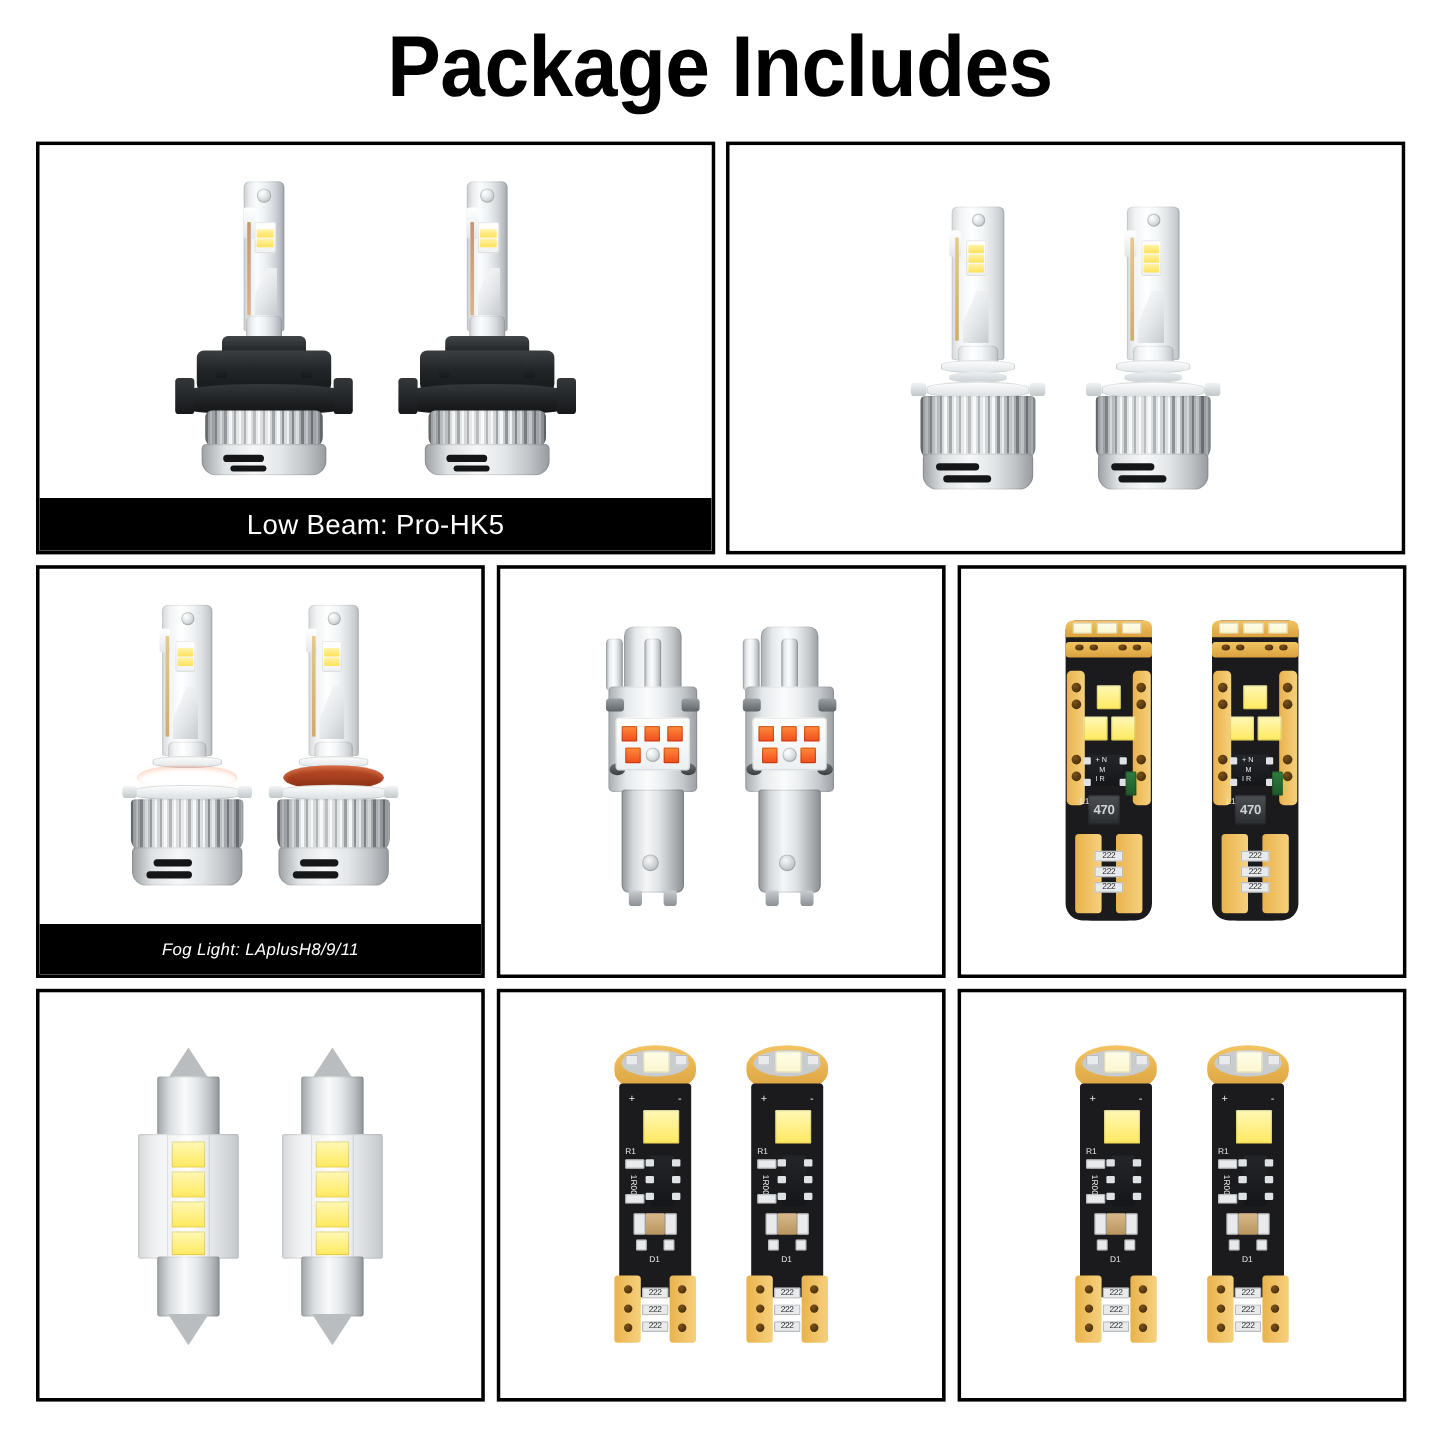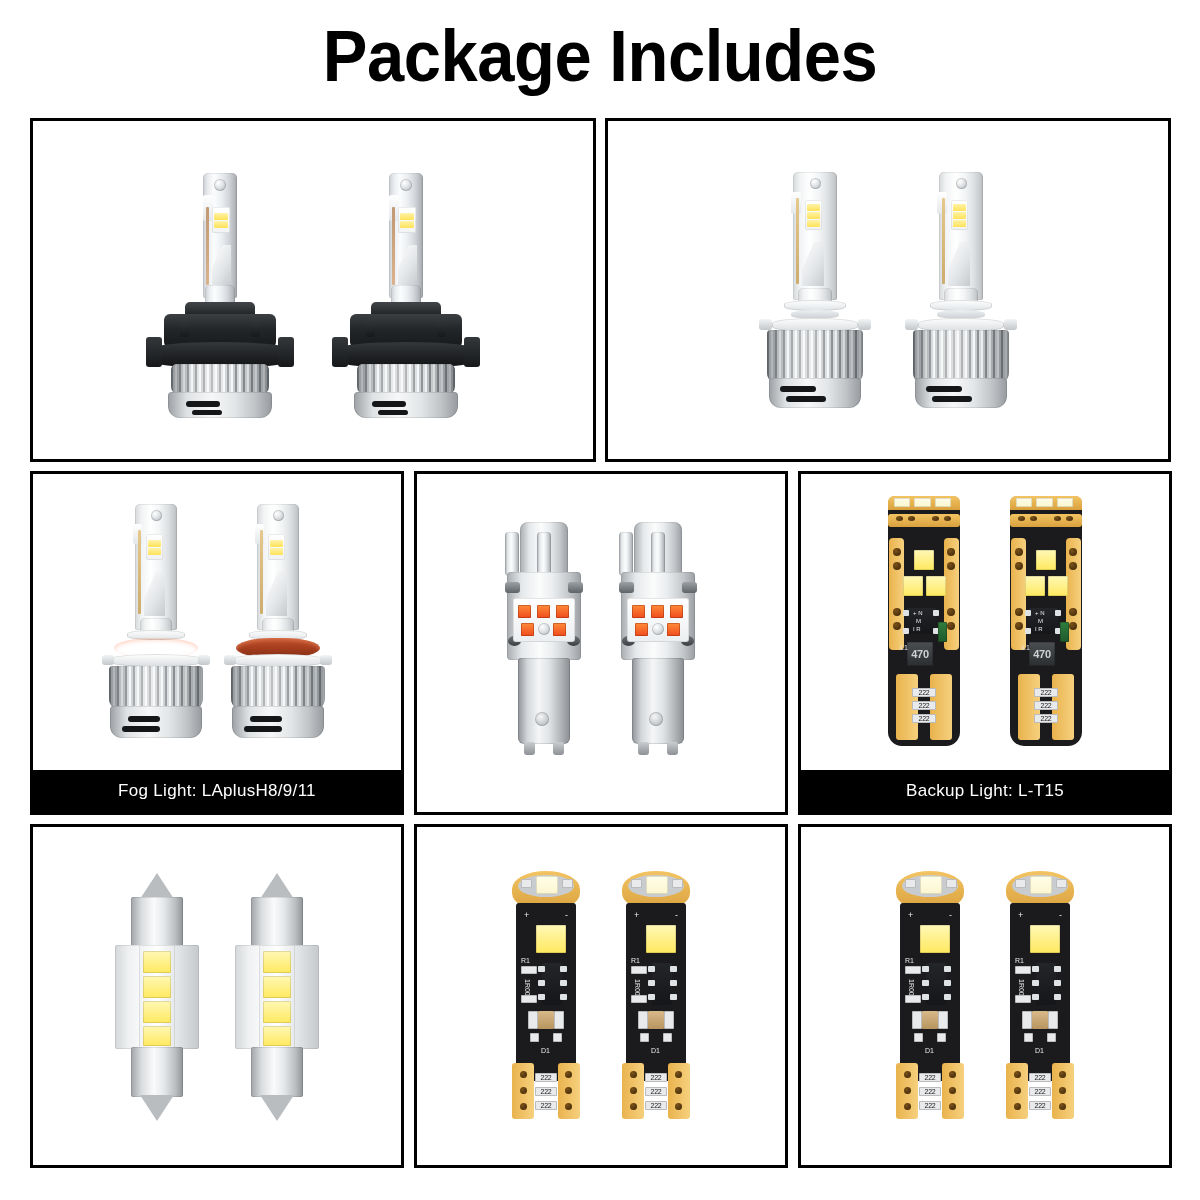"Low Beam: Pro-HK5" div.caption { html: none -> <div>Low Beam: Pro-HK5</div> }
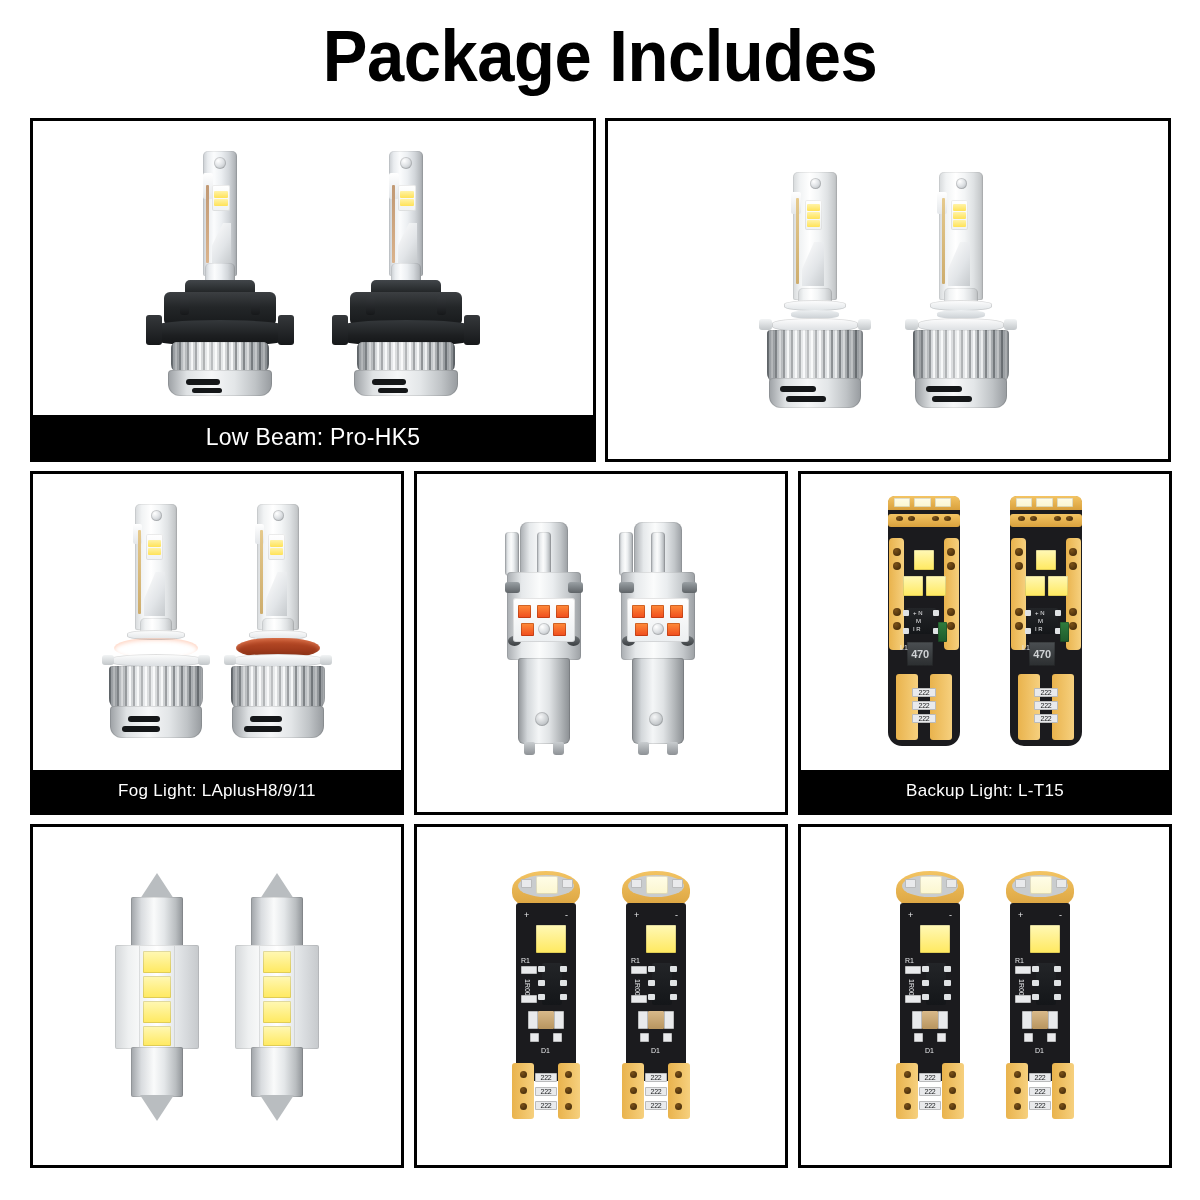"Fog Light: LAplusH8/9/11" .row-2 .caption, .row-3 .caption { font-size: 17px -> 14px; font-style: none -> italic }
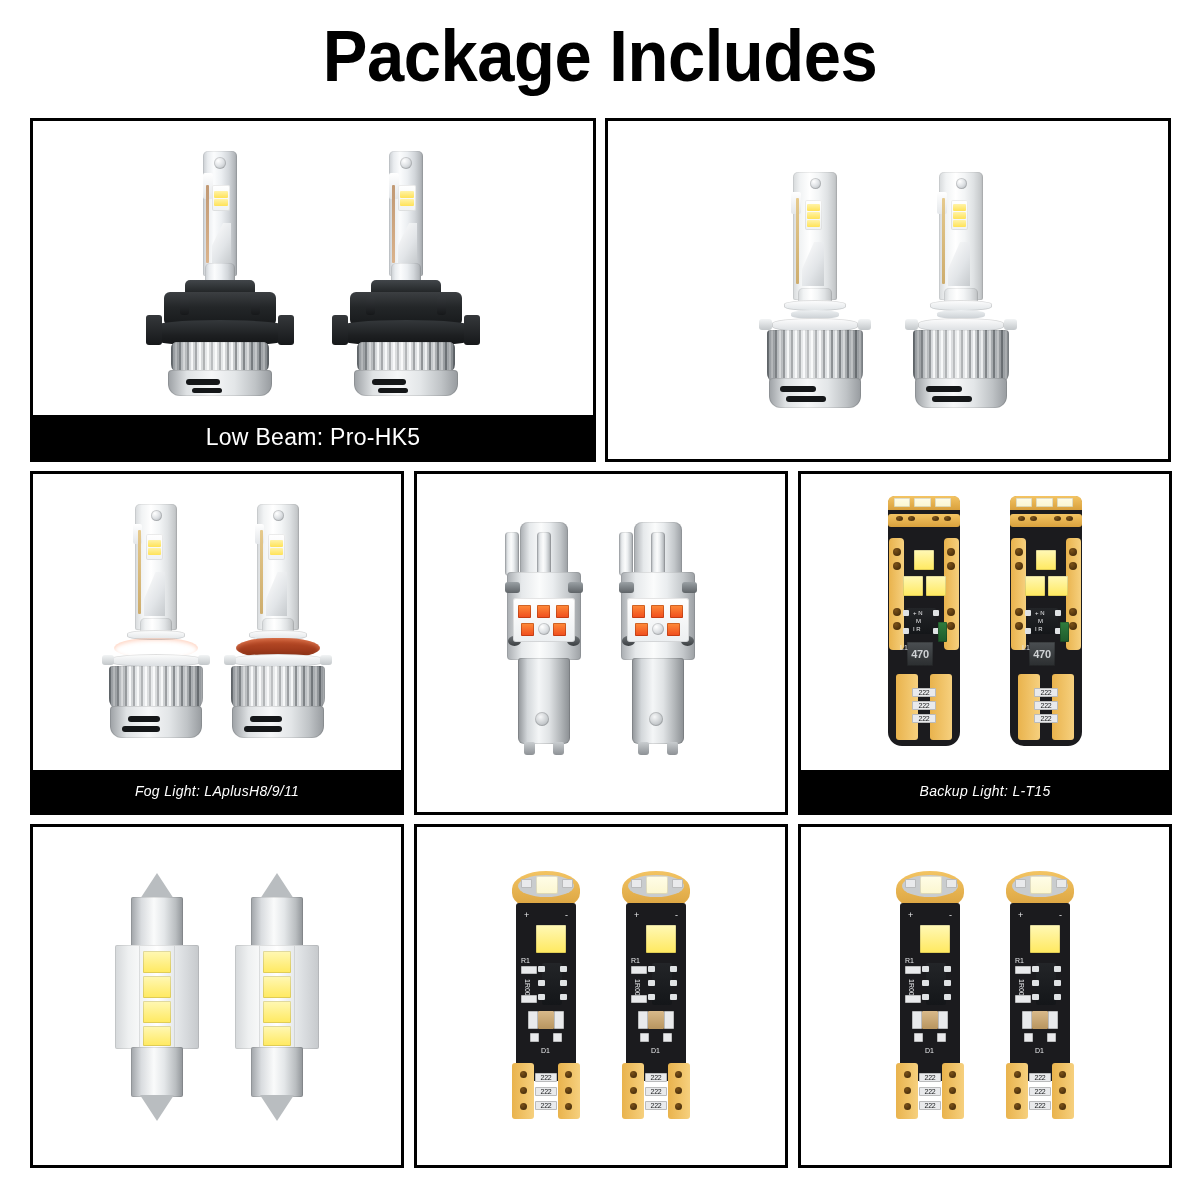"Backup Light: L-T15" div.caption { html: <div>Backup Light: L-T15</div> -> none }
